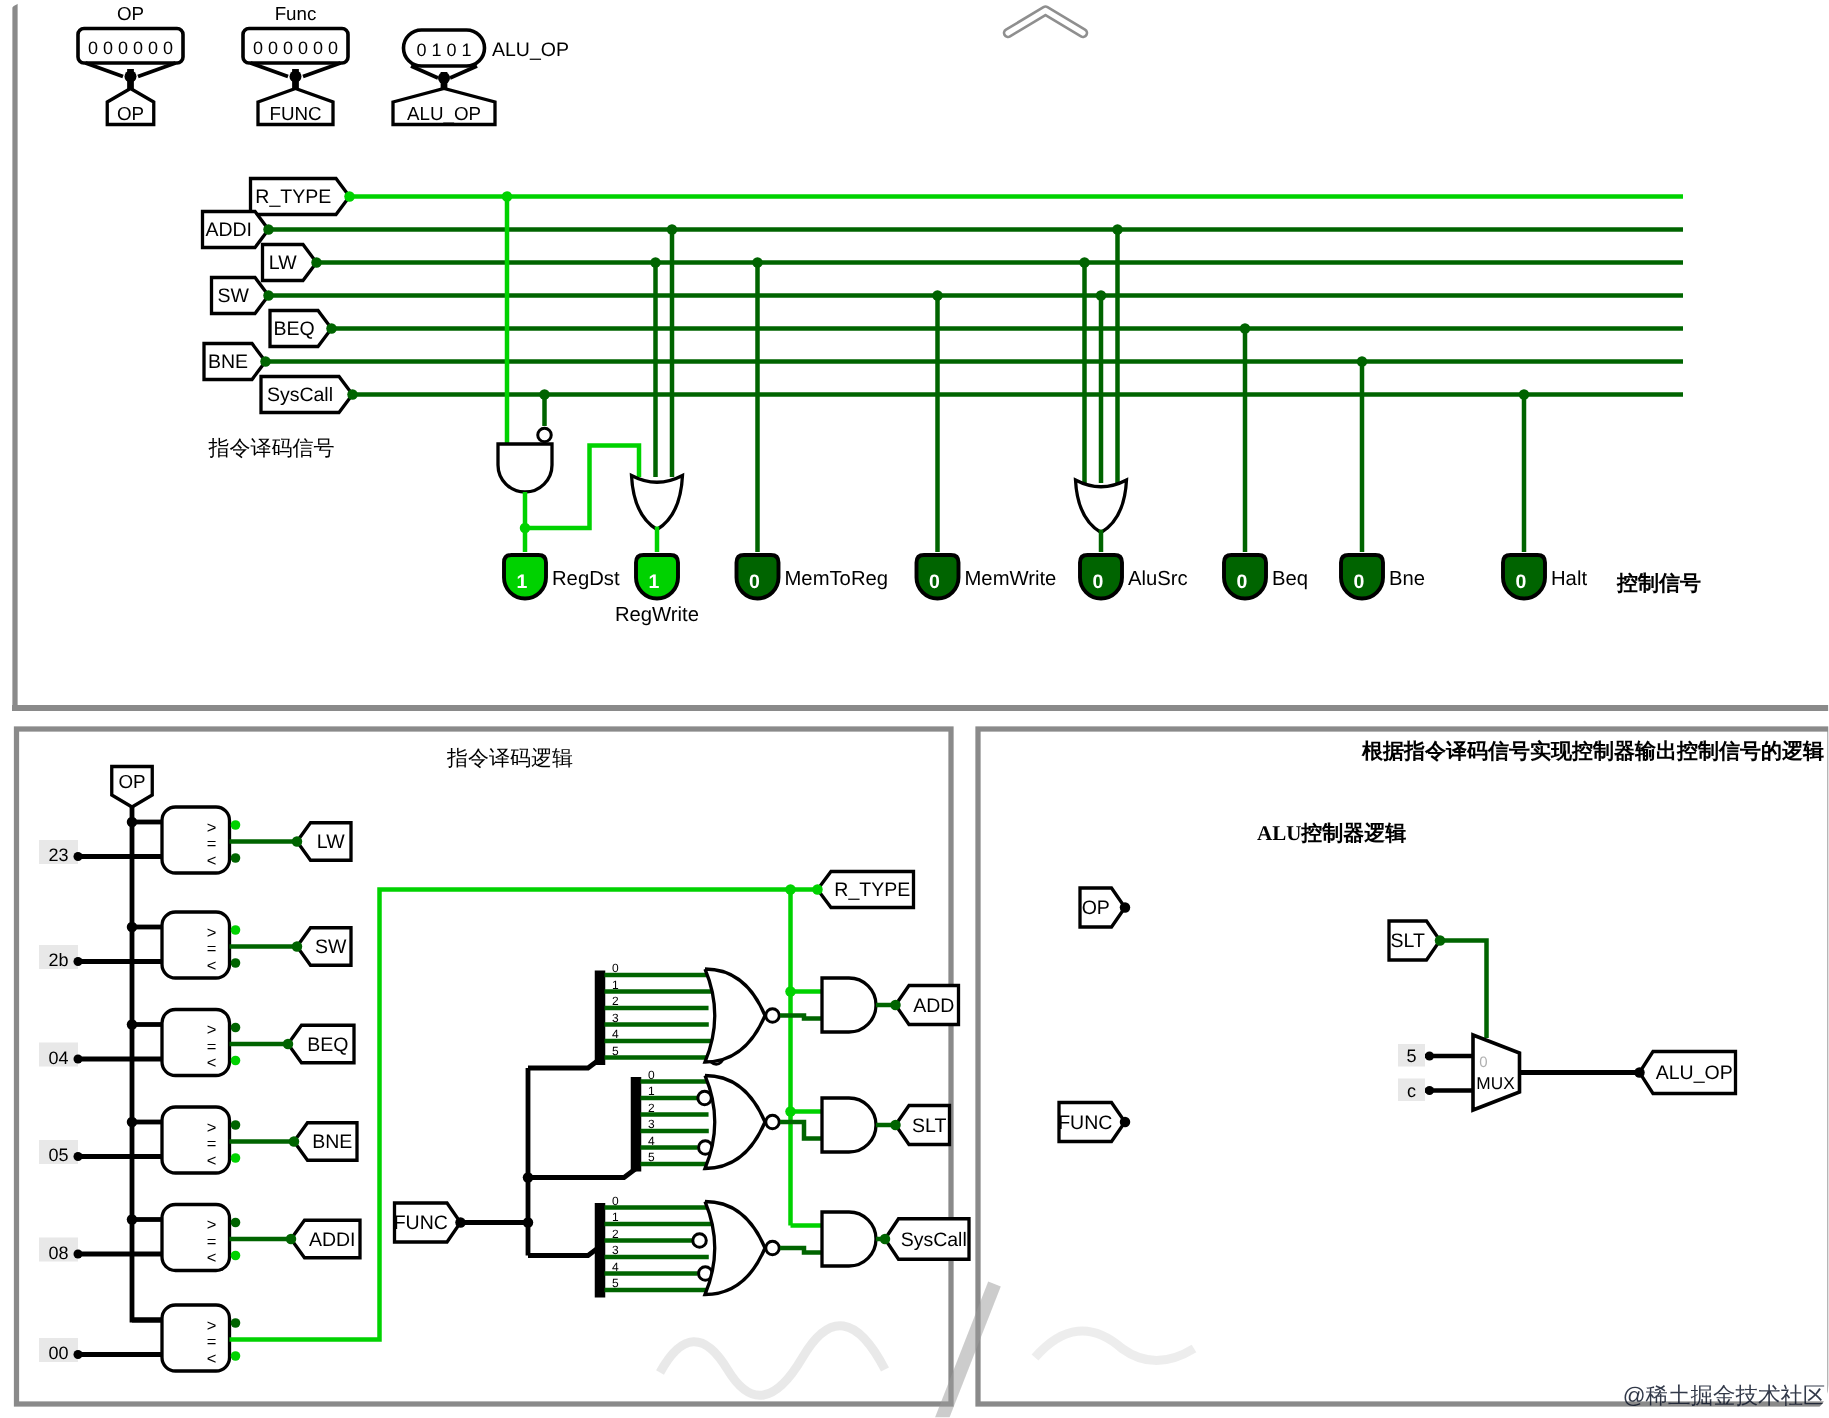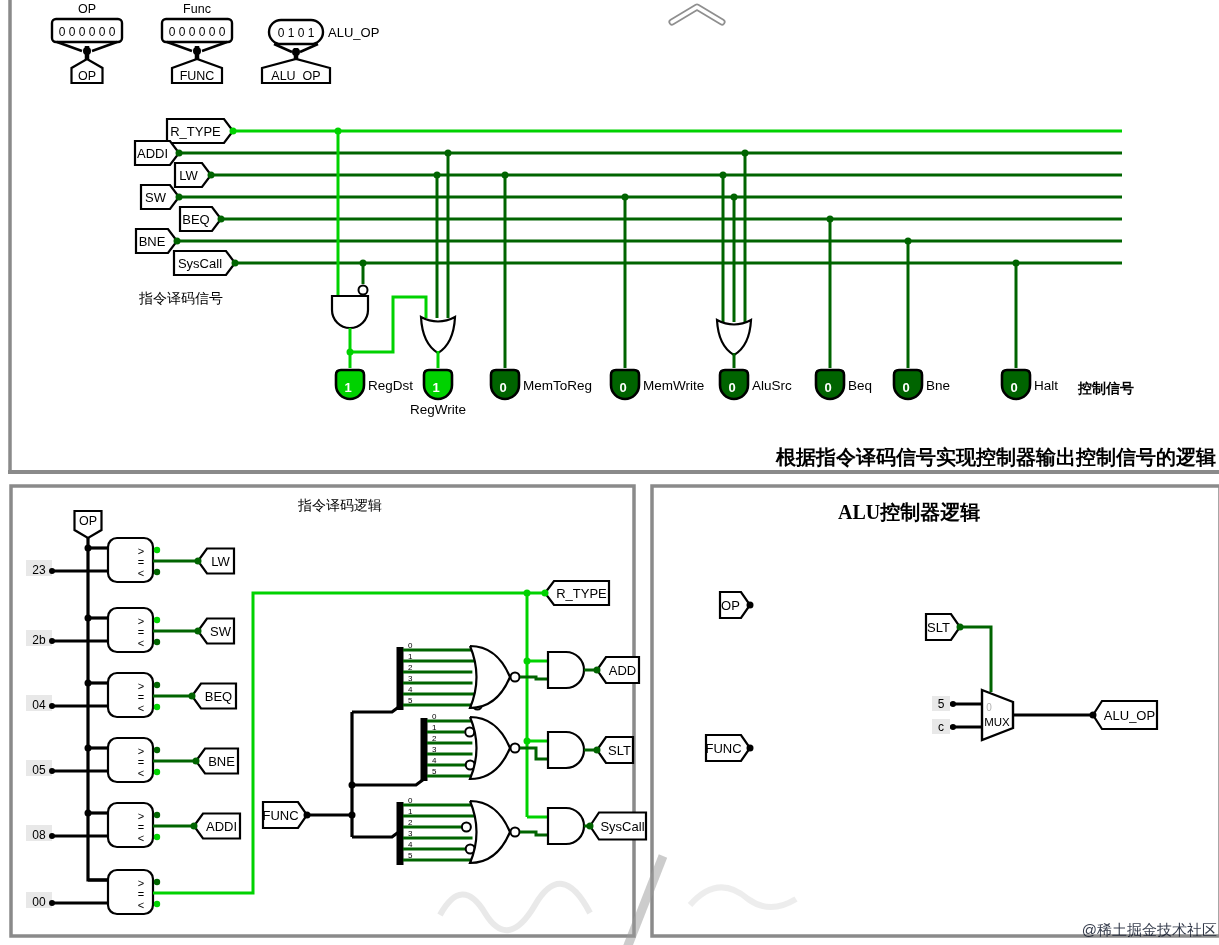"OP" #stage { border-radius: none -> 22px }
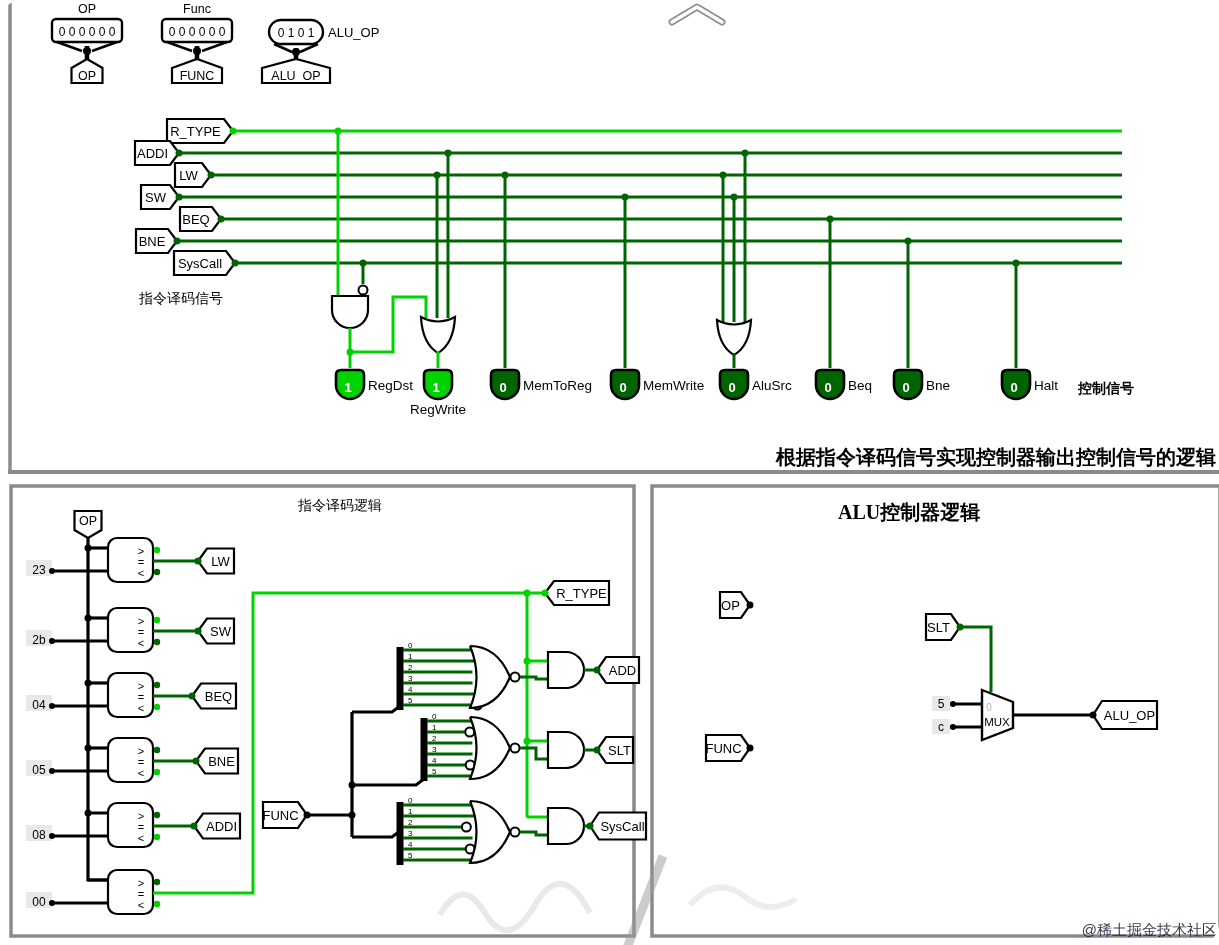"根据指令译码信号实现控制器输出控制信号的逻辑" .capb { font-size: 20px -> 14px; margin-top: none -> 48px }
